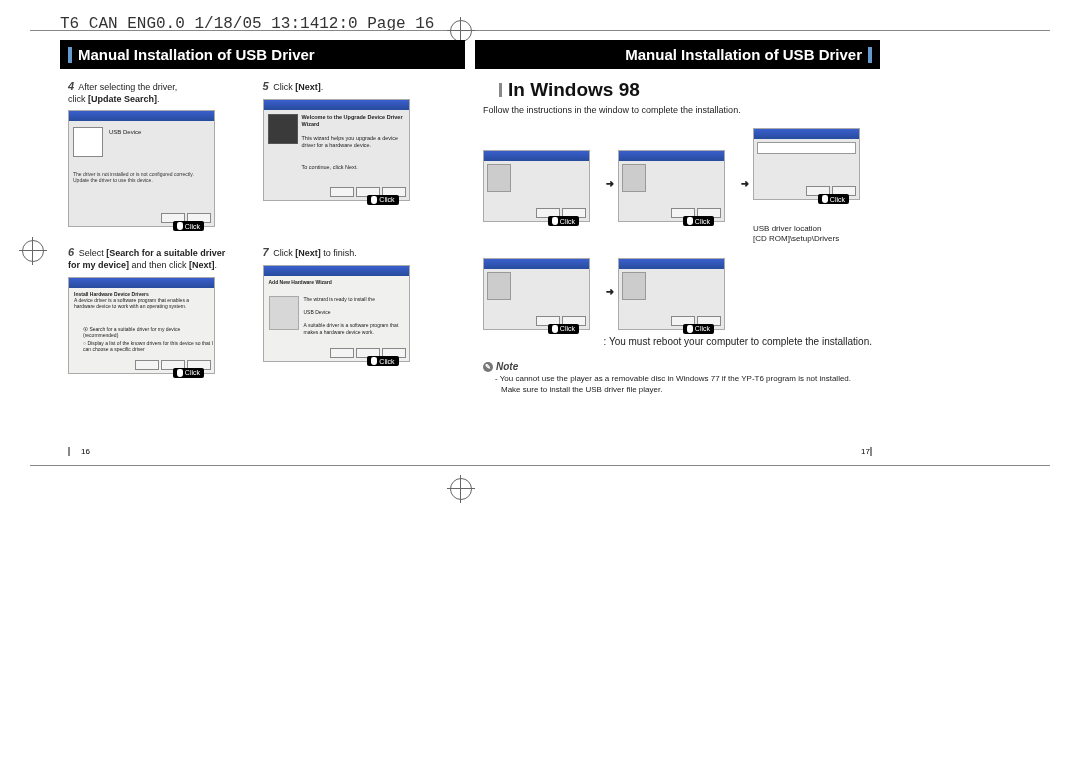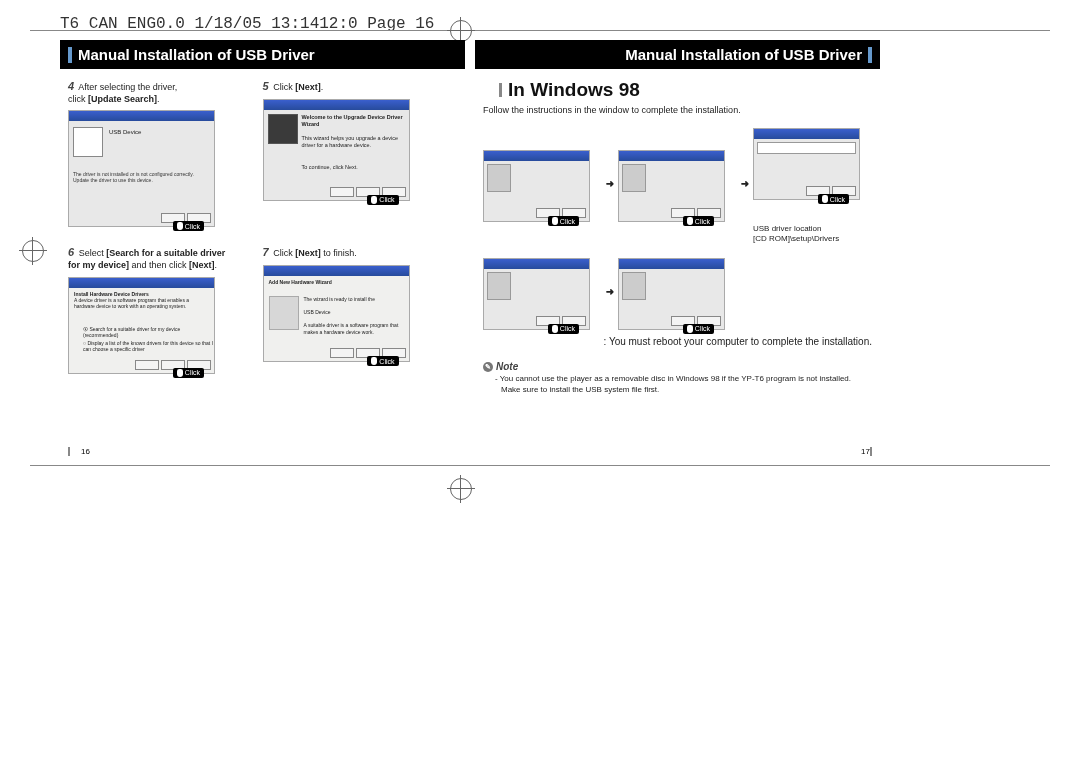"- You cannot use the" span { text: 98 -> 77 }
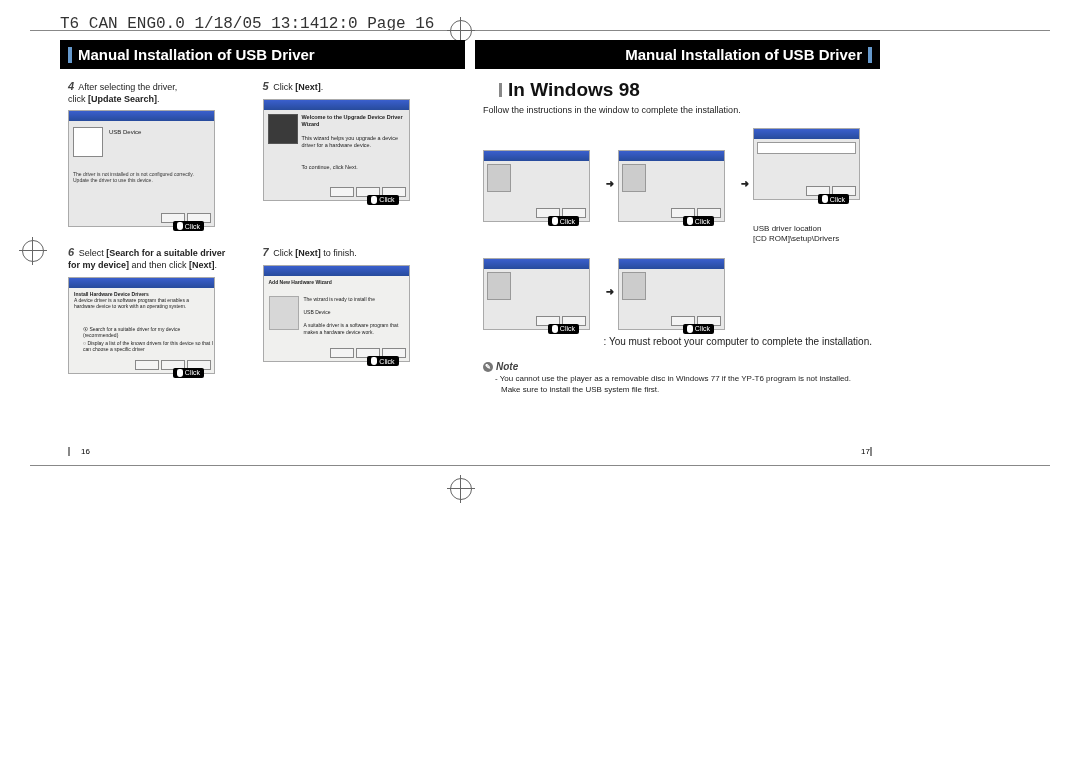"Make sure to install the" span { text: system file first -> driver file player }
